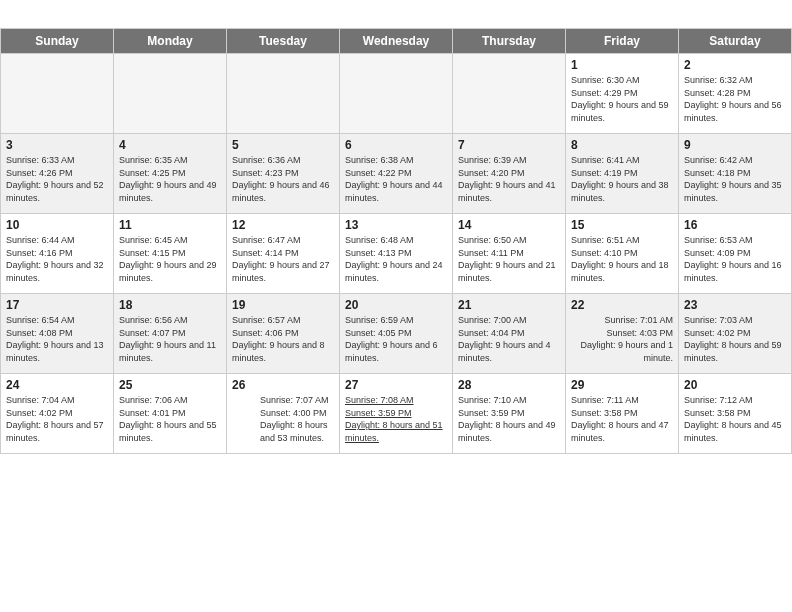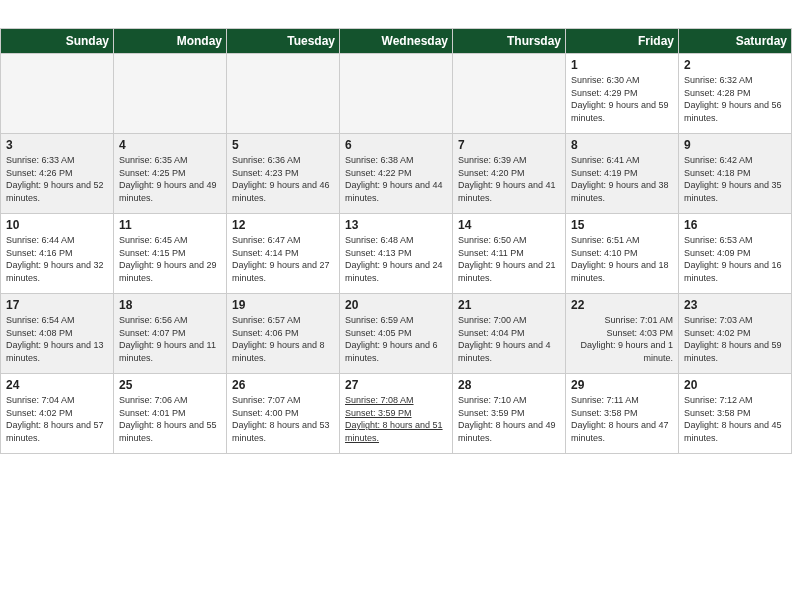"Sunday" .calendar th { background: #14532d -> #737373; text-align: right -> center }
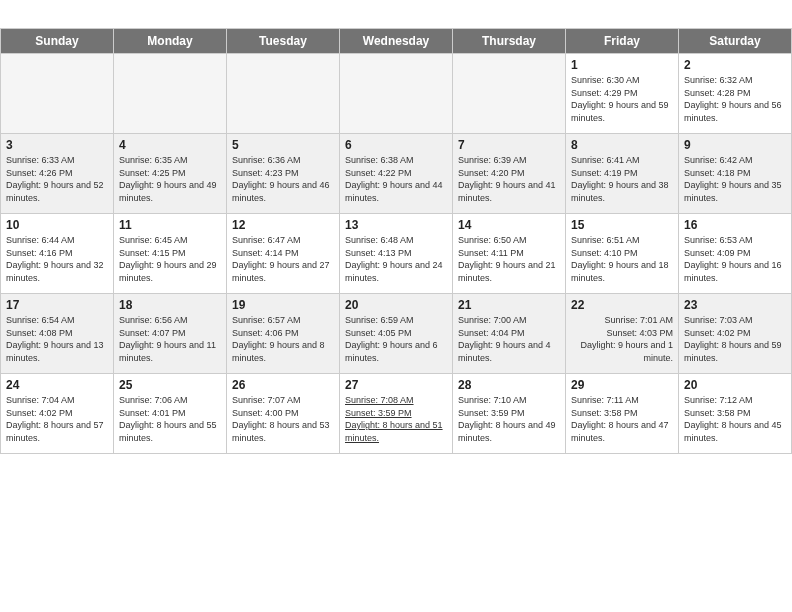"Sunrise: 7:07 AM" div.day-info { margin-left: none -> 28px }
